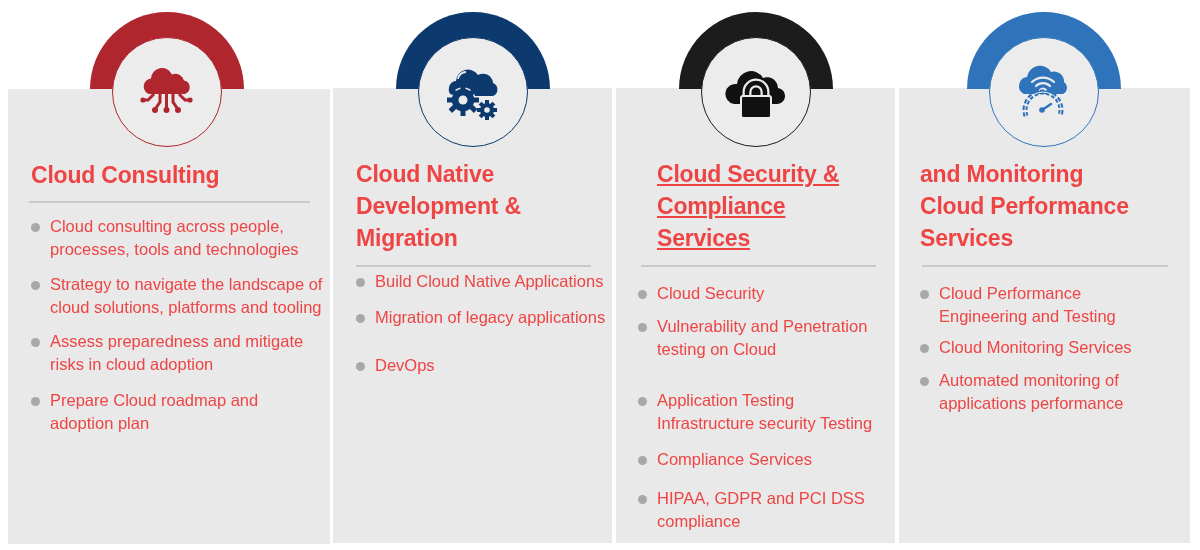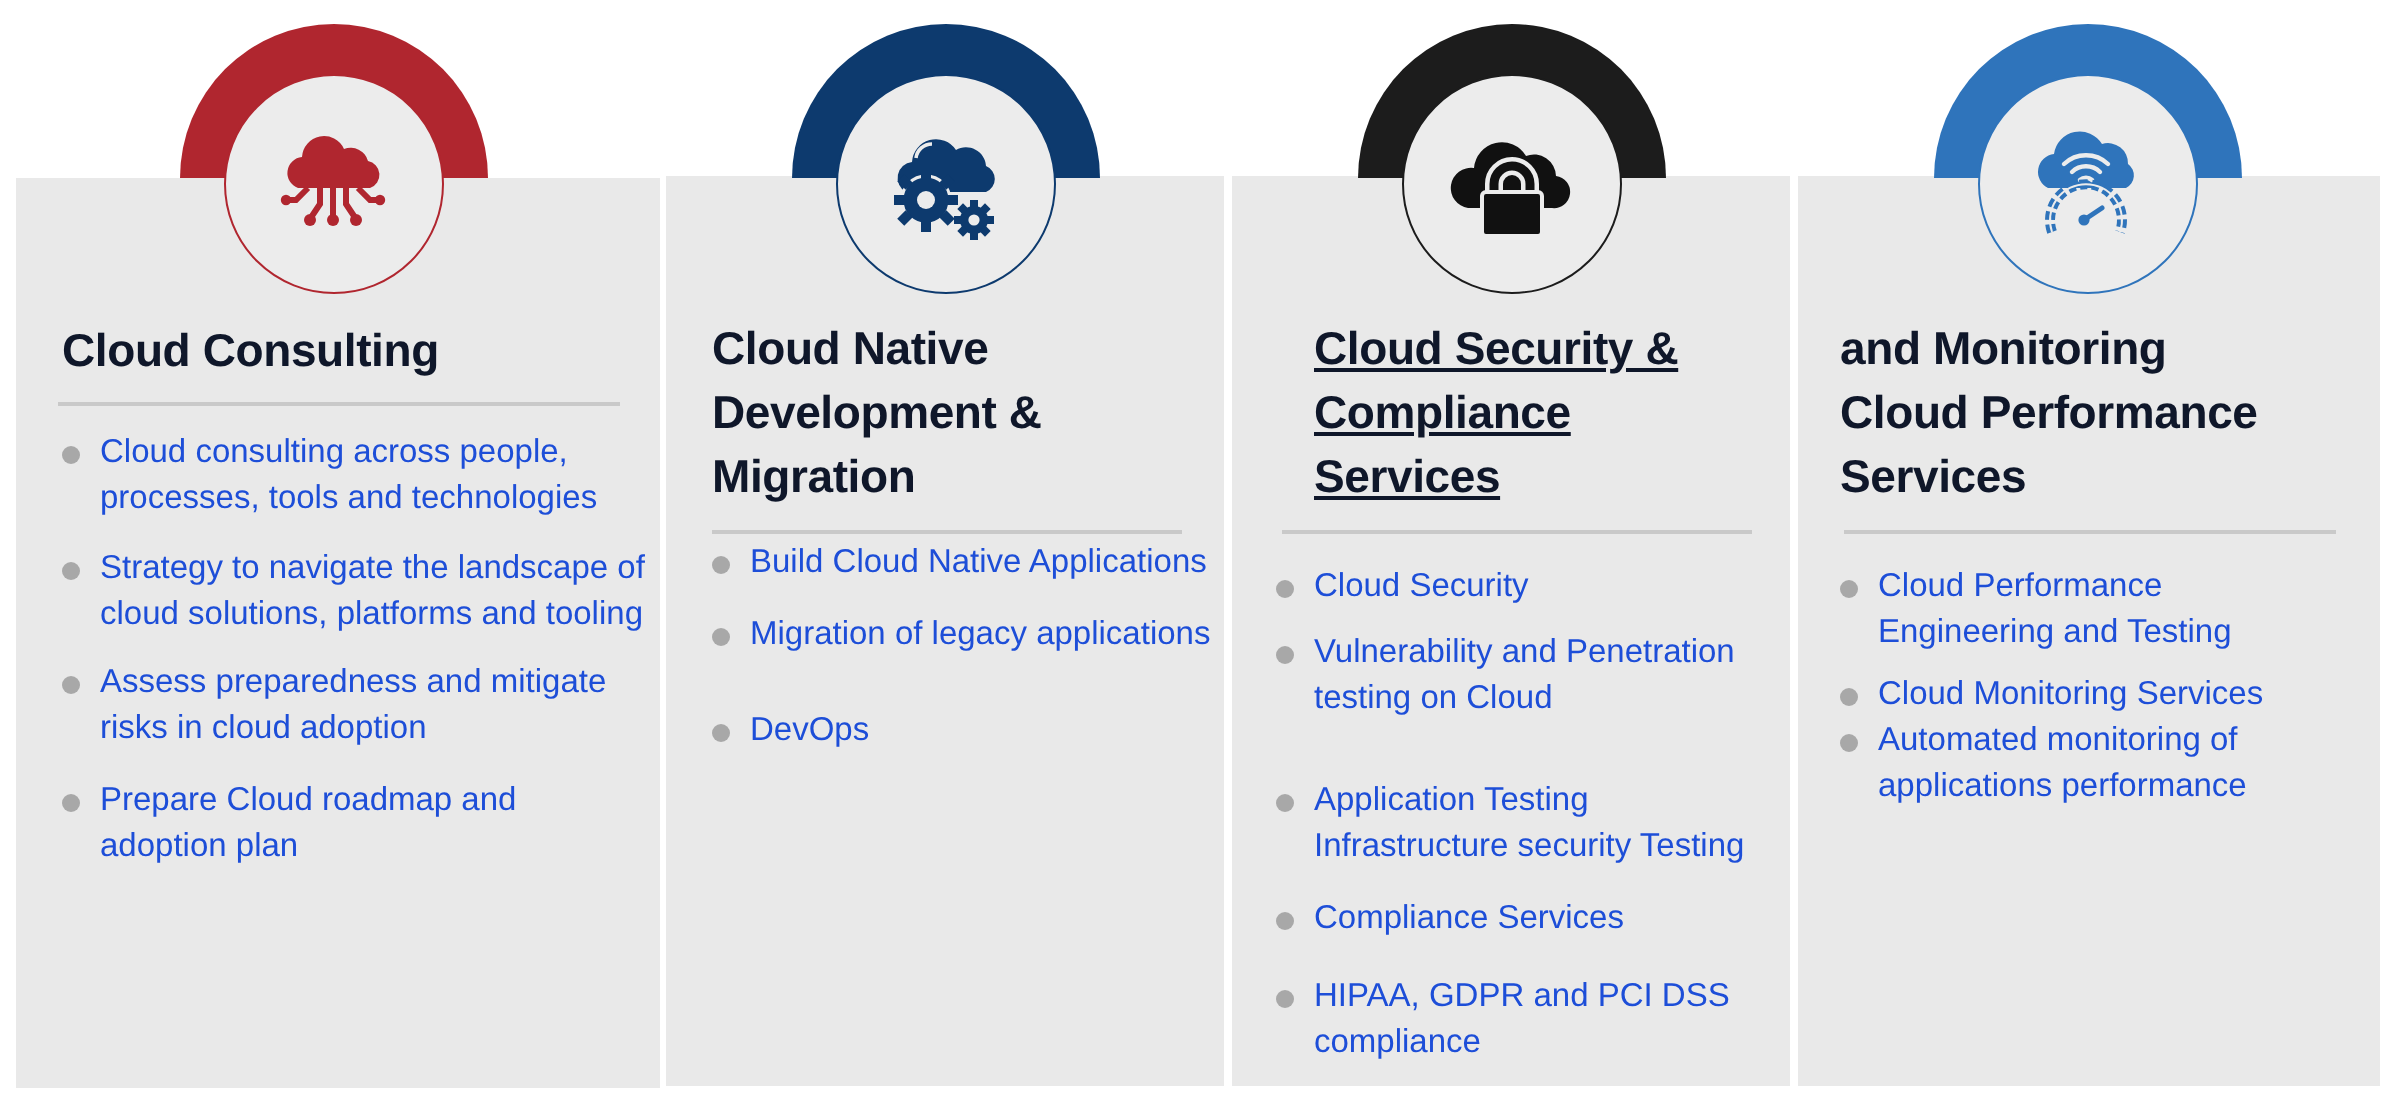"Cloud Consulting" .title { color: #0f172a -> #ef4444 }
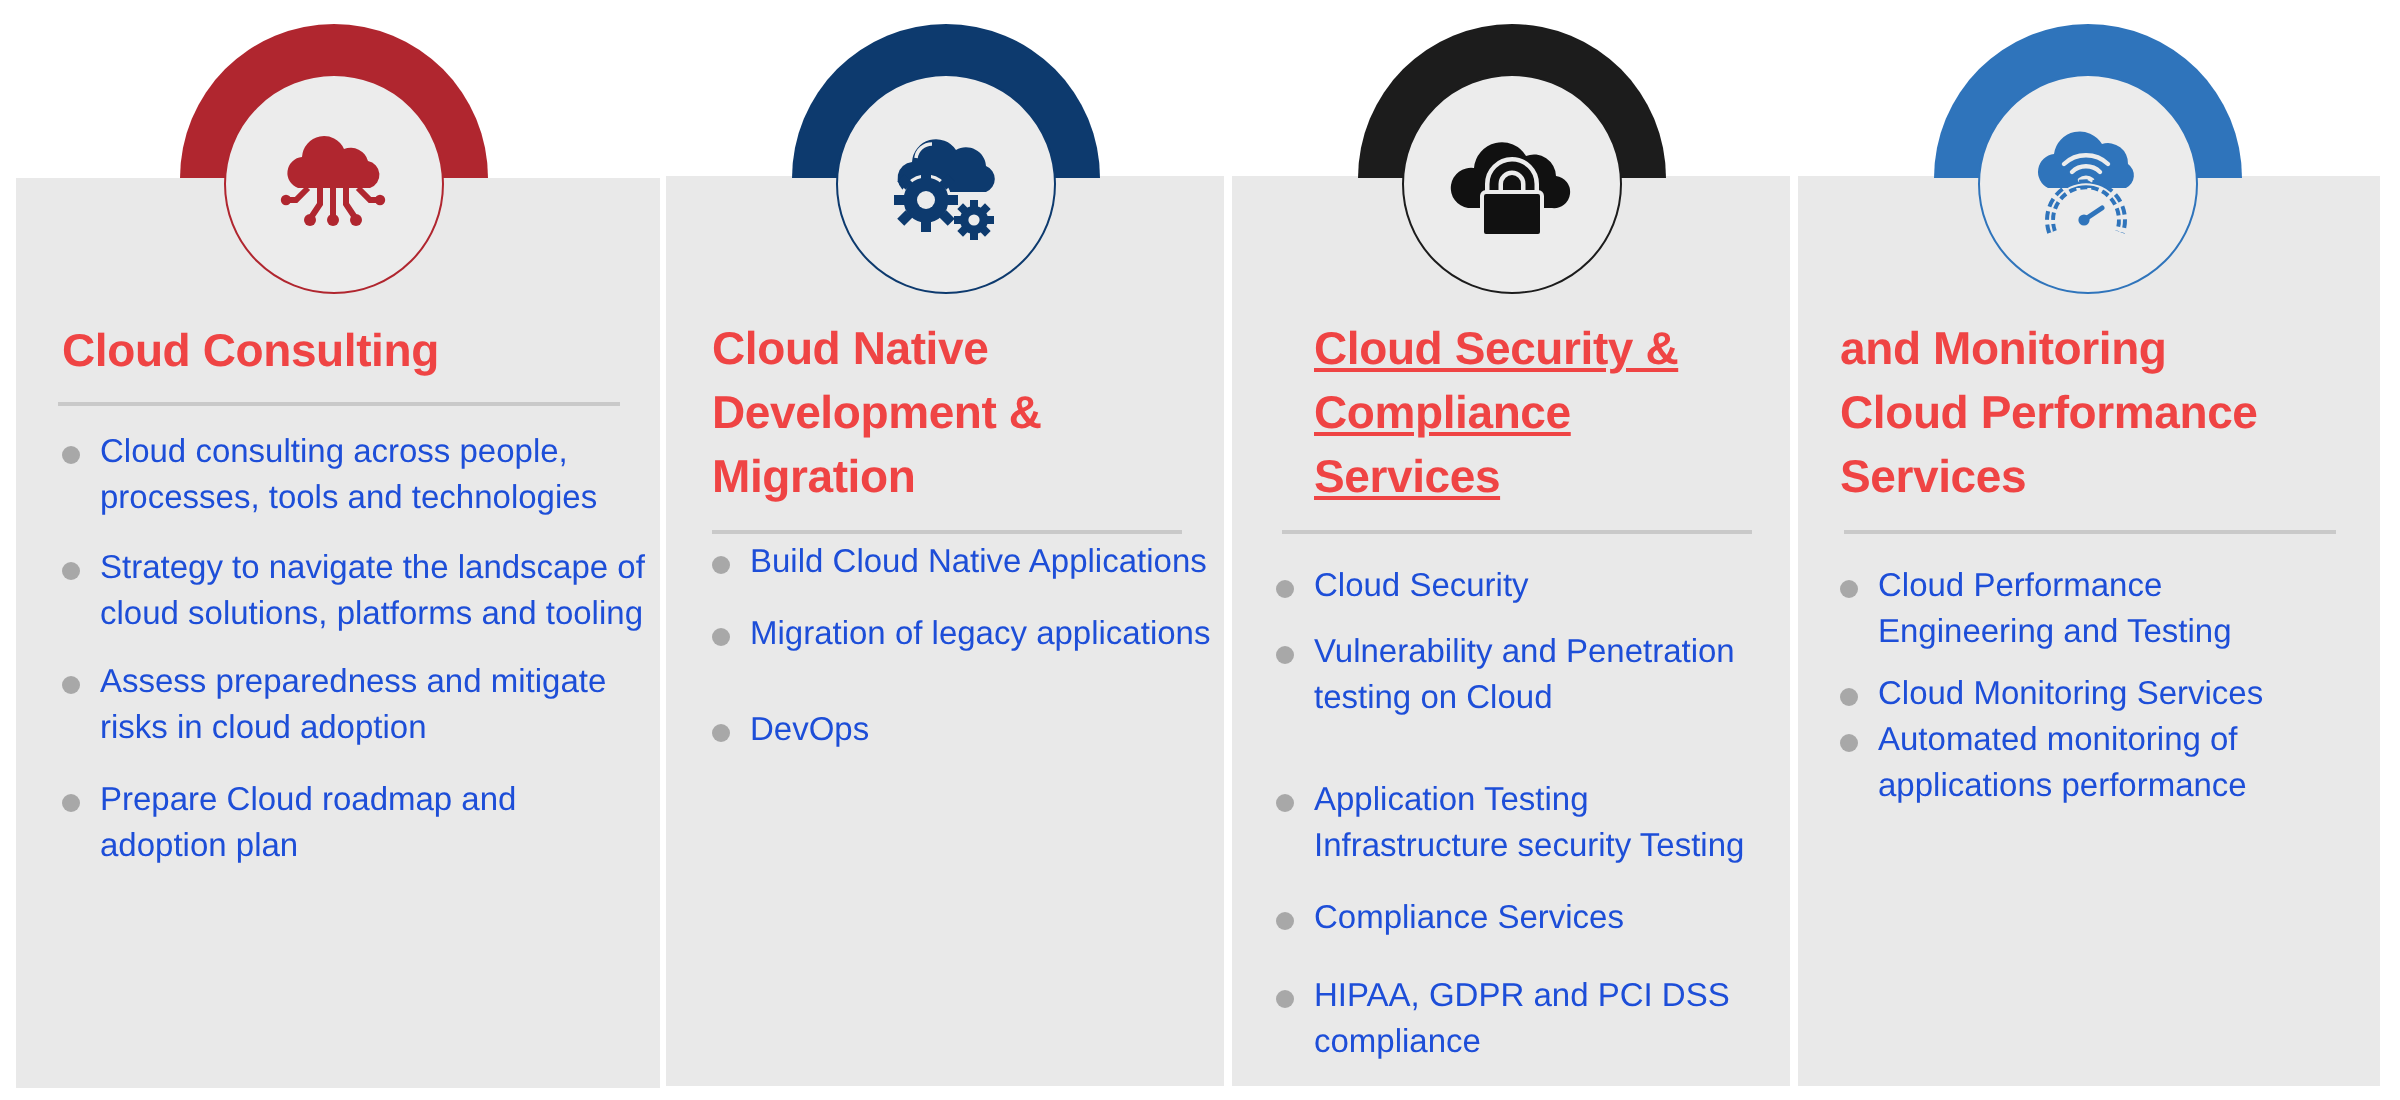"Cloud consulting across people," .list li { color: #1d4ed8 -> #ef4444 }
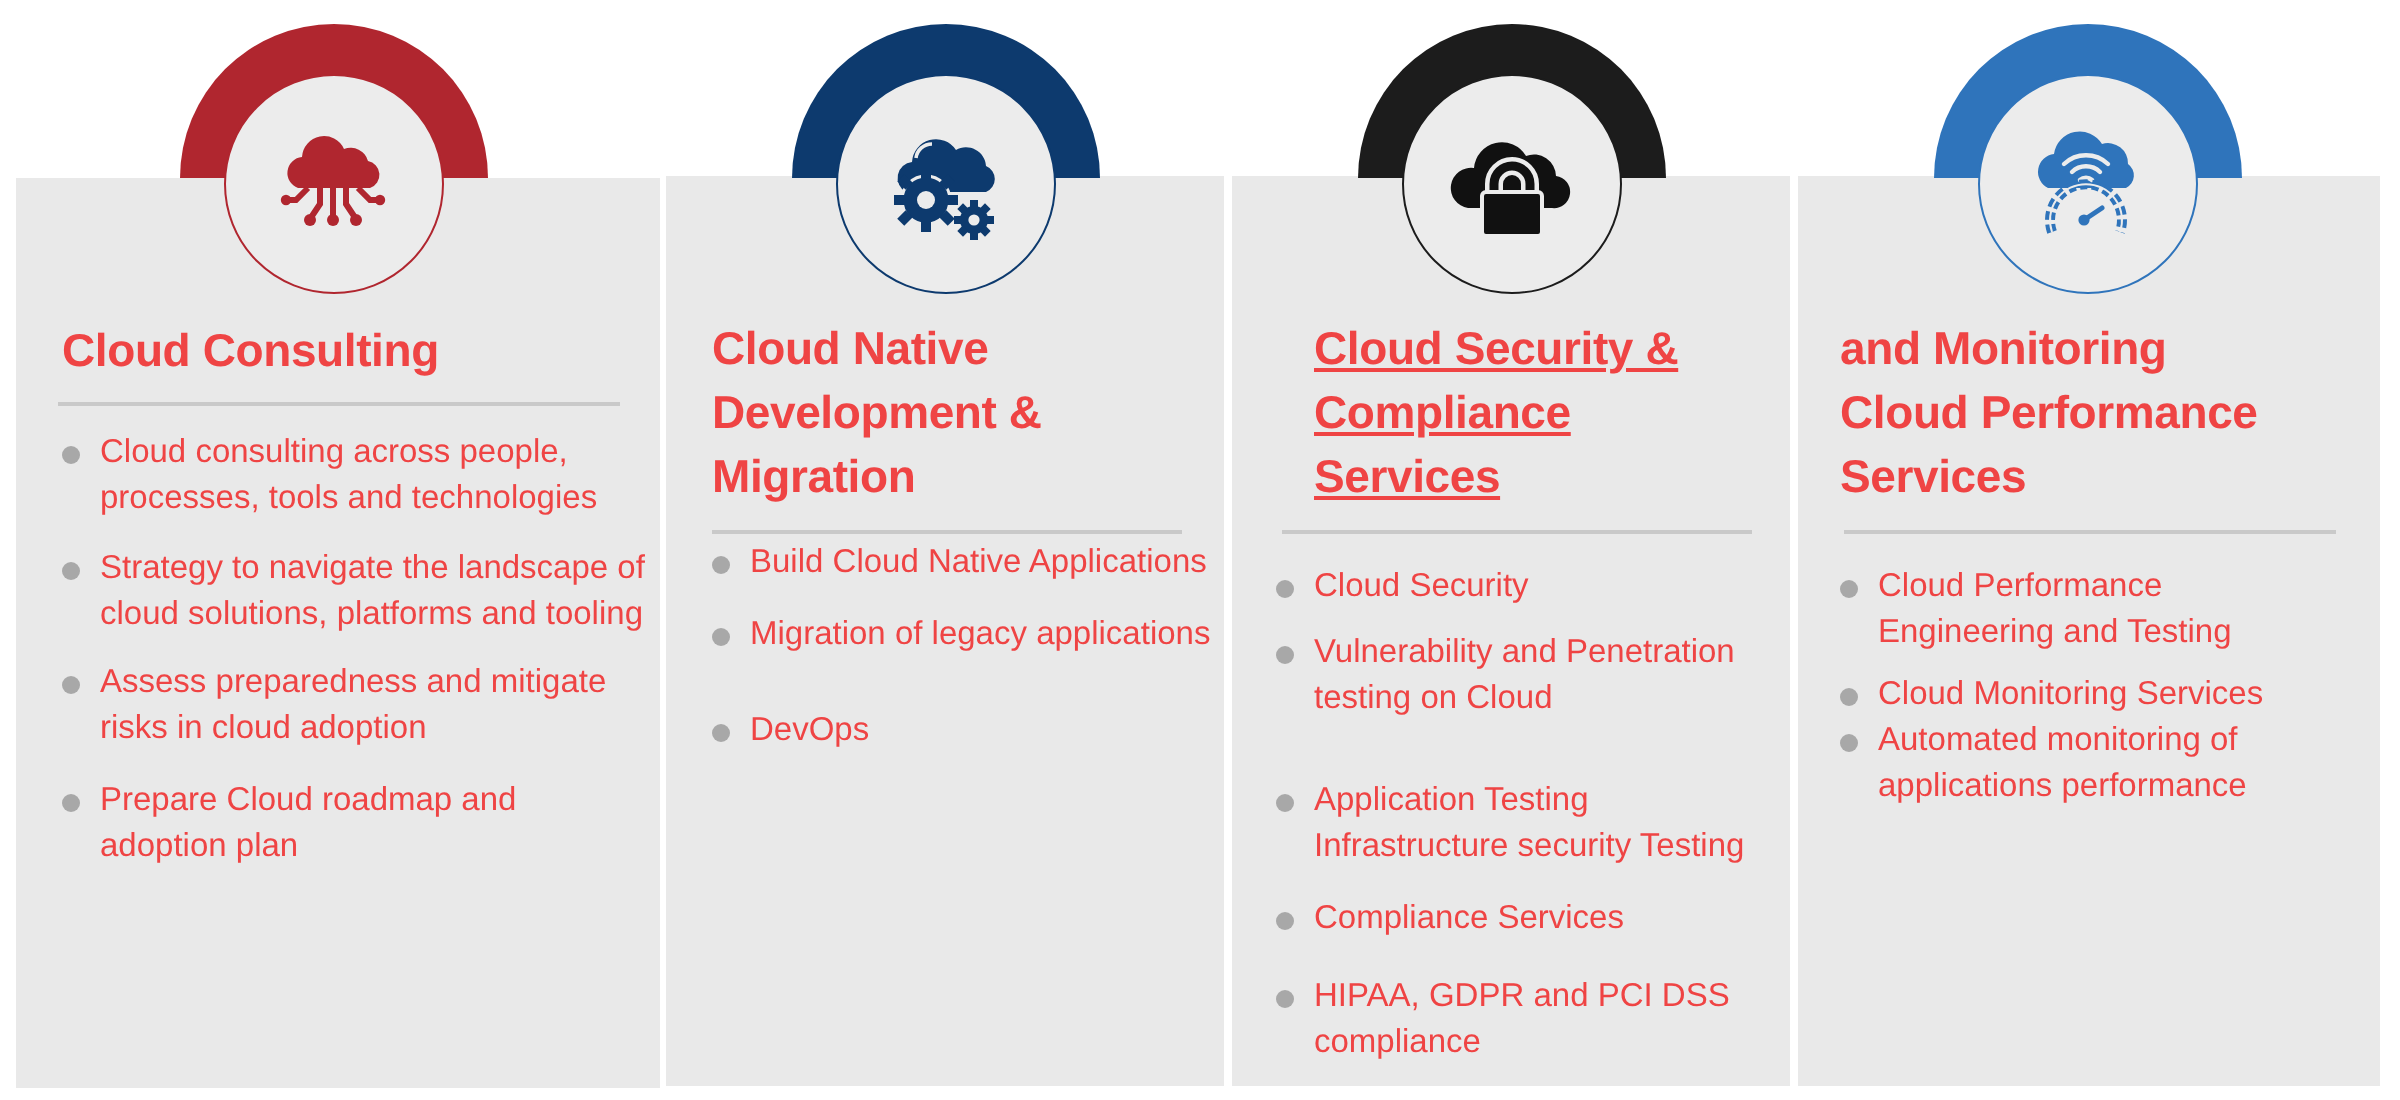"Cloud Monitoring Services" li { margin-bottom: none -> 10px }
